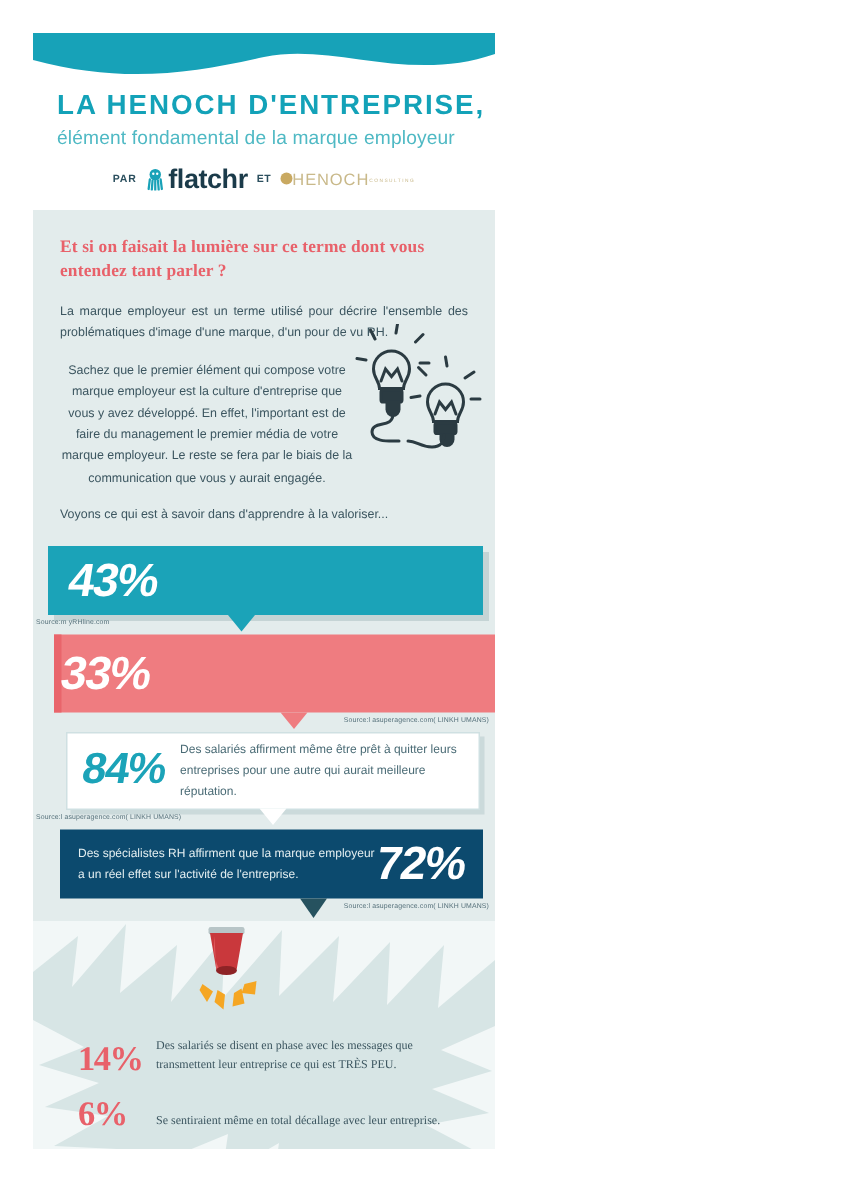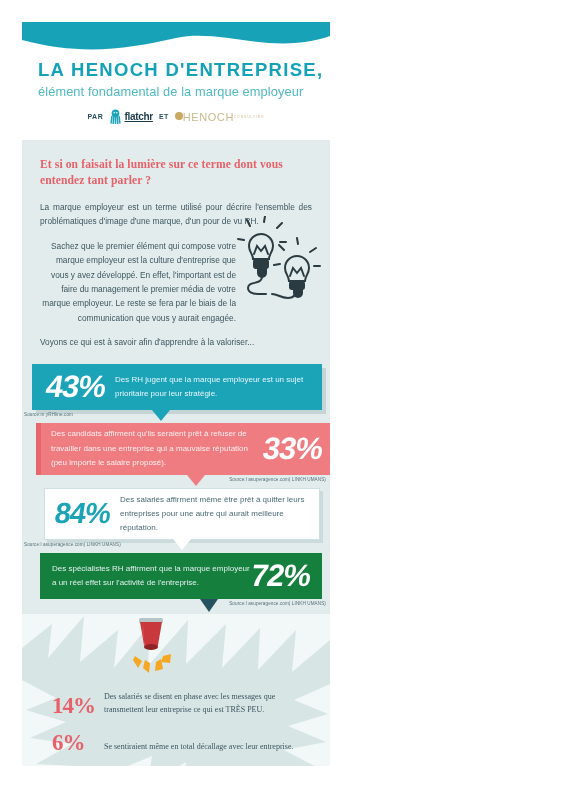"flatchr" .flatchr-word { font-size: 10px -> 18px; text-decoration: underline -> none }
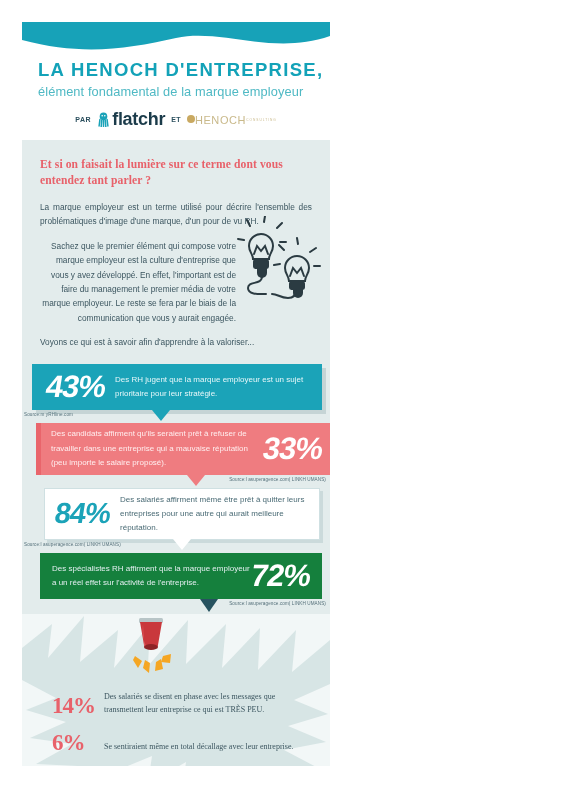"Sachez que le premier élément" .intro p.narrow { text-align: right -> center }
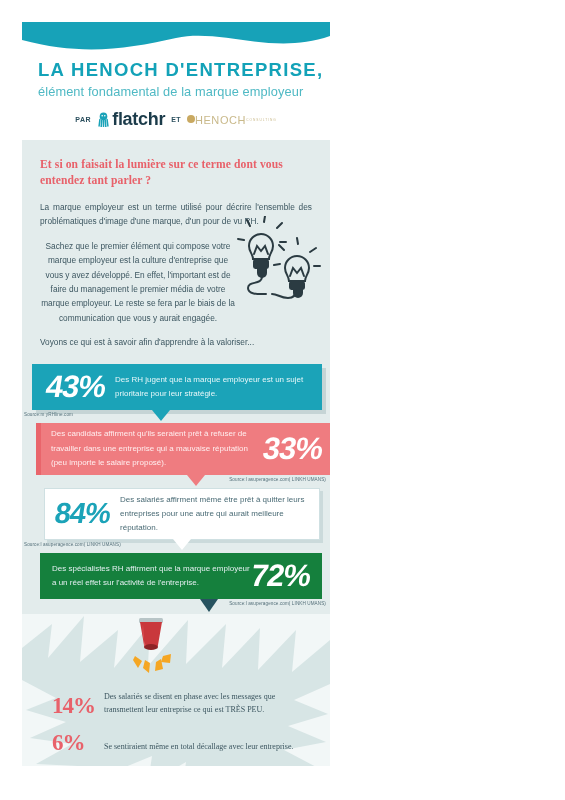"Voyons ce qui est à" p { text: afin -> dans }
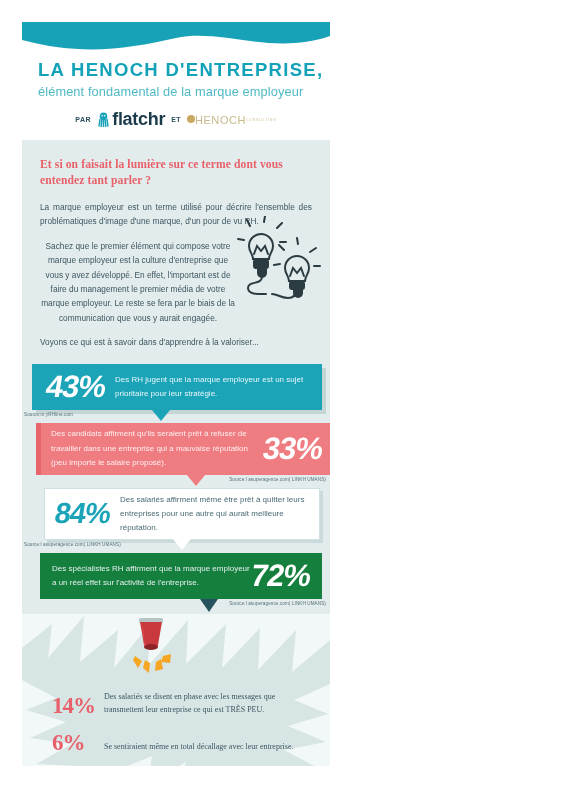"Des RH jugent que la" span.txt { html: <span>Des RH jugent que la marque employeur est un sujet prioritaire pour leur stratégie.</span> -> none }
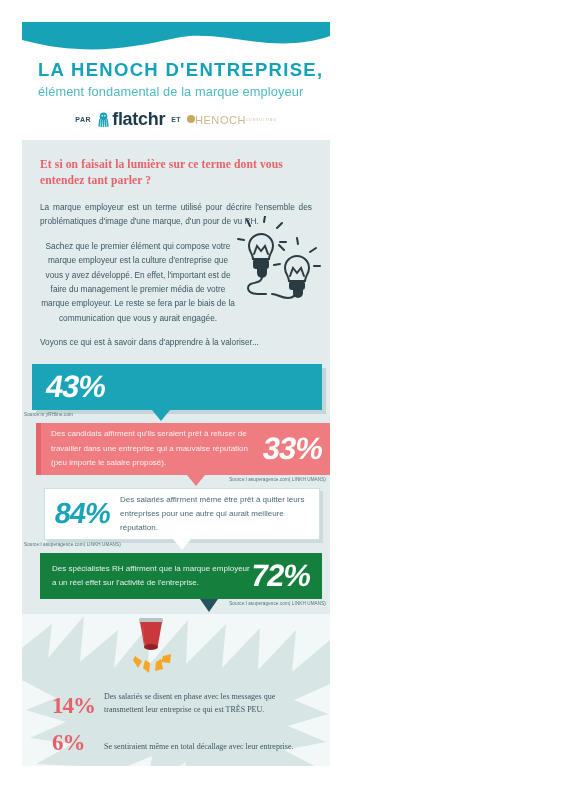"Des candidats affirment qu'ils seraient" span.txt { html: <span>Des candidats affirment qu'ils seraient prêt à refuser de travailler dans une entreprise qui a mauvaise réputation (peu importe le salaire proposé).</span> -> none }
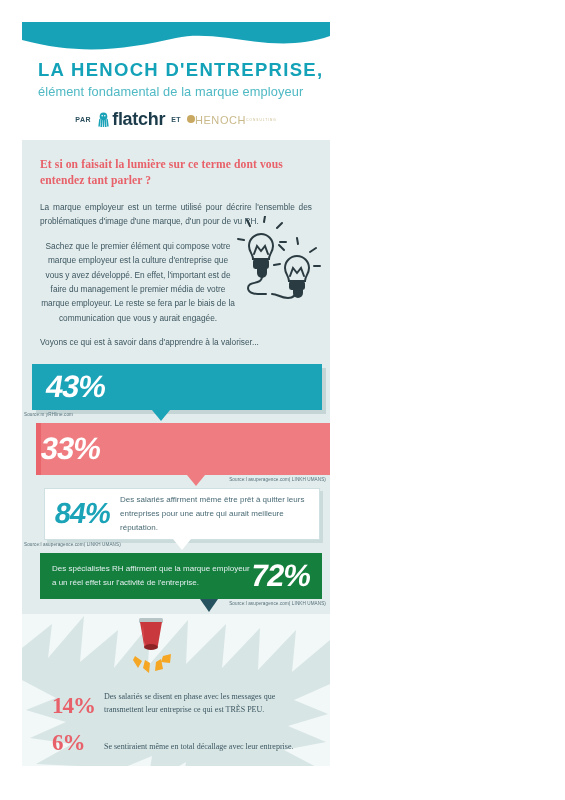"Des spécialistes RH affirment que" .block72 { background: #15803d -> #0c4a6e }
